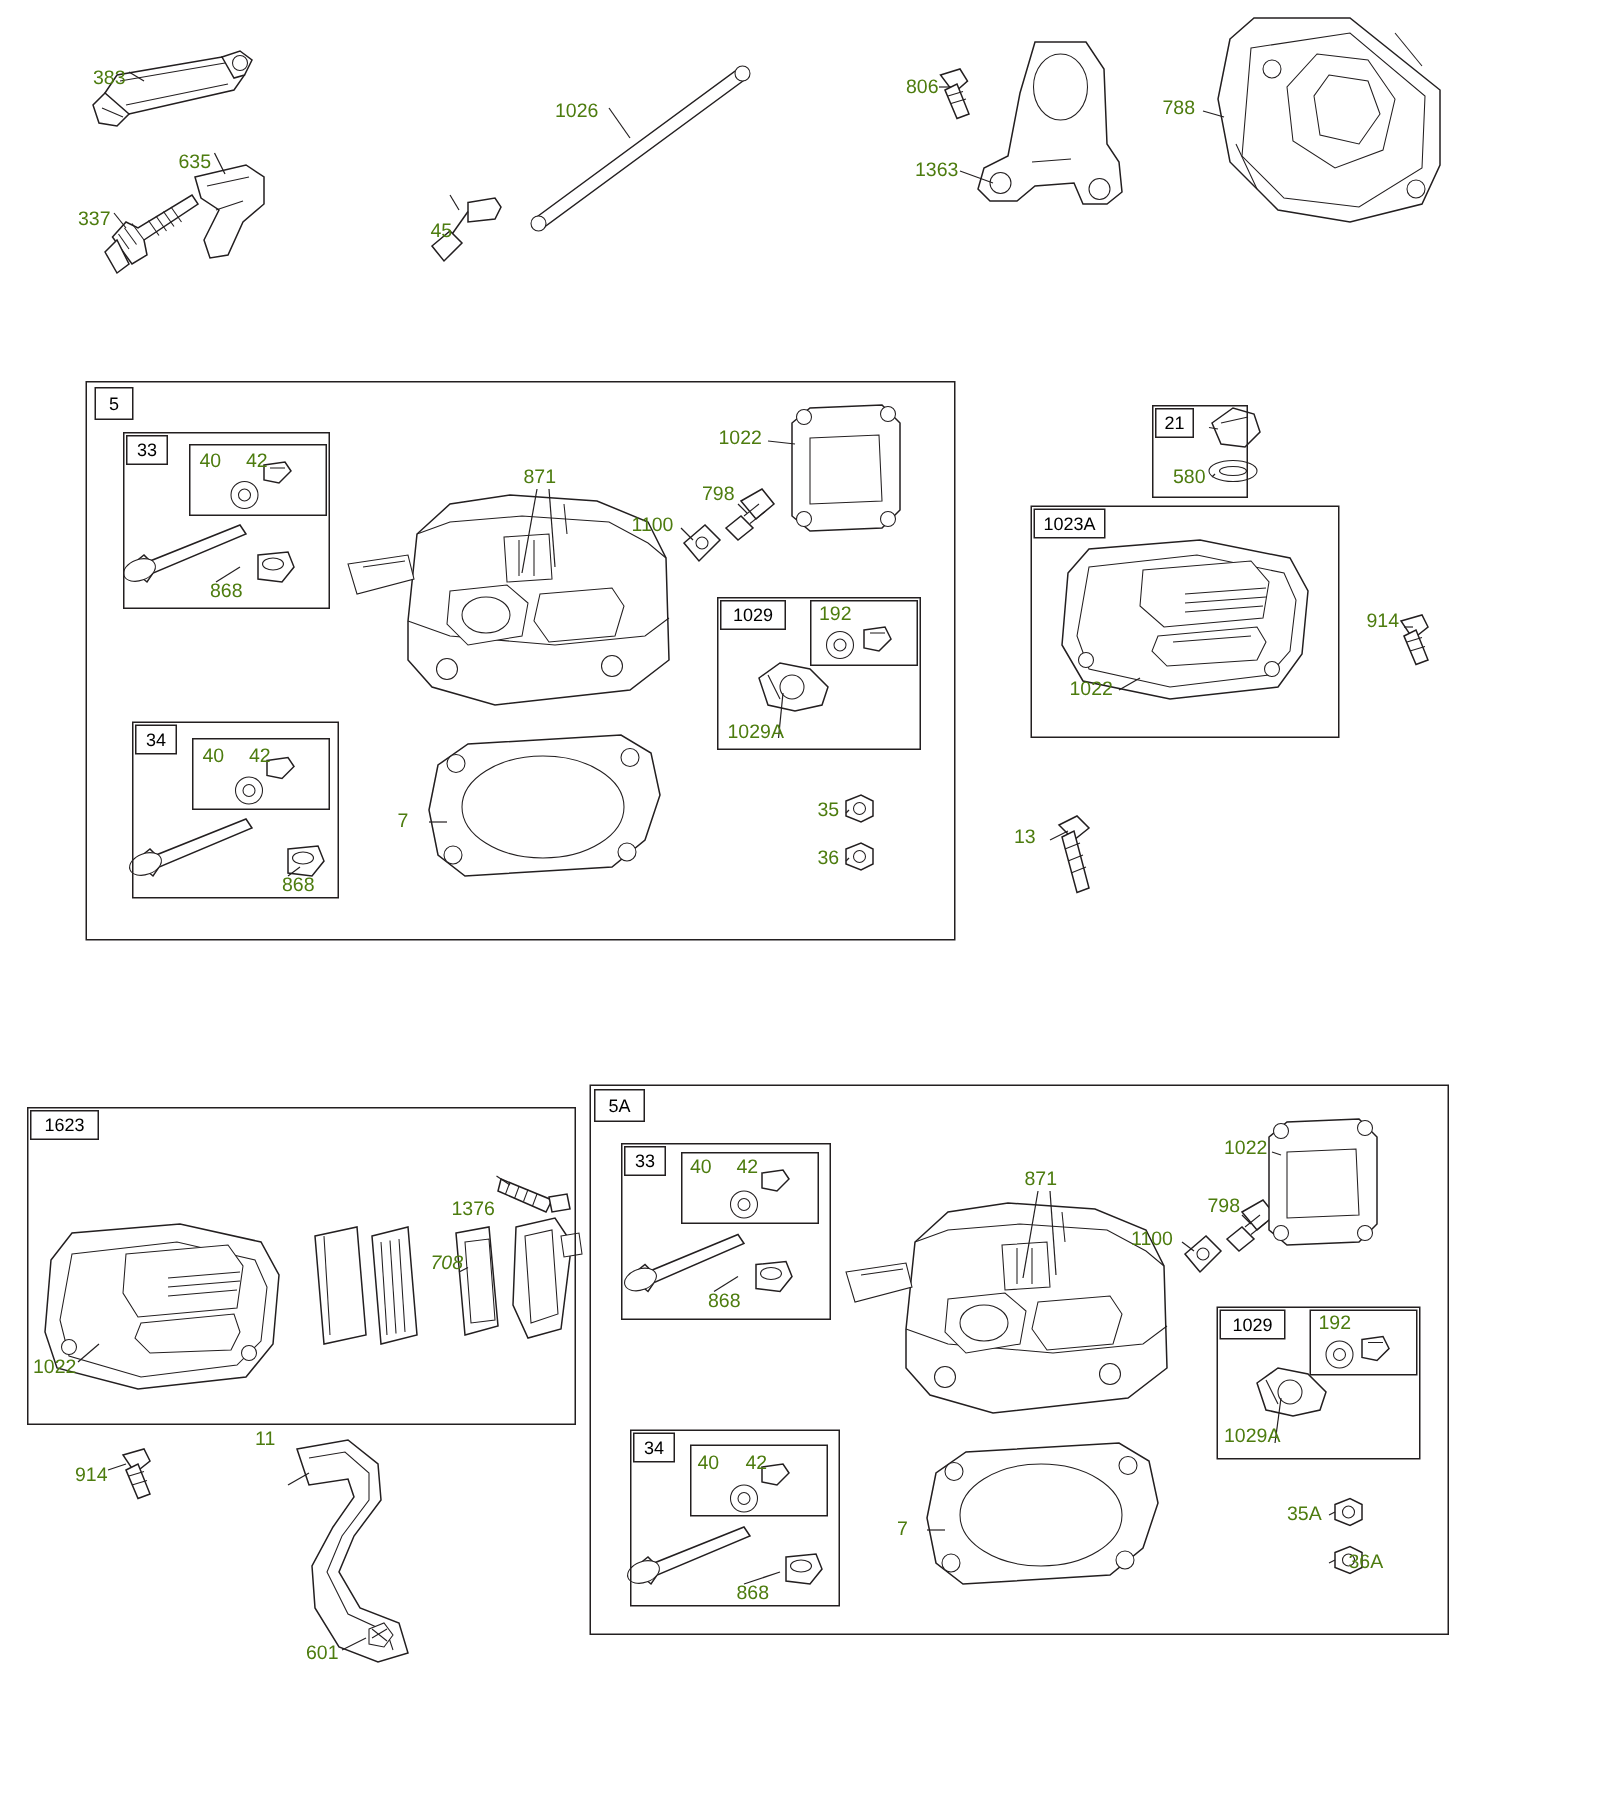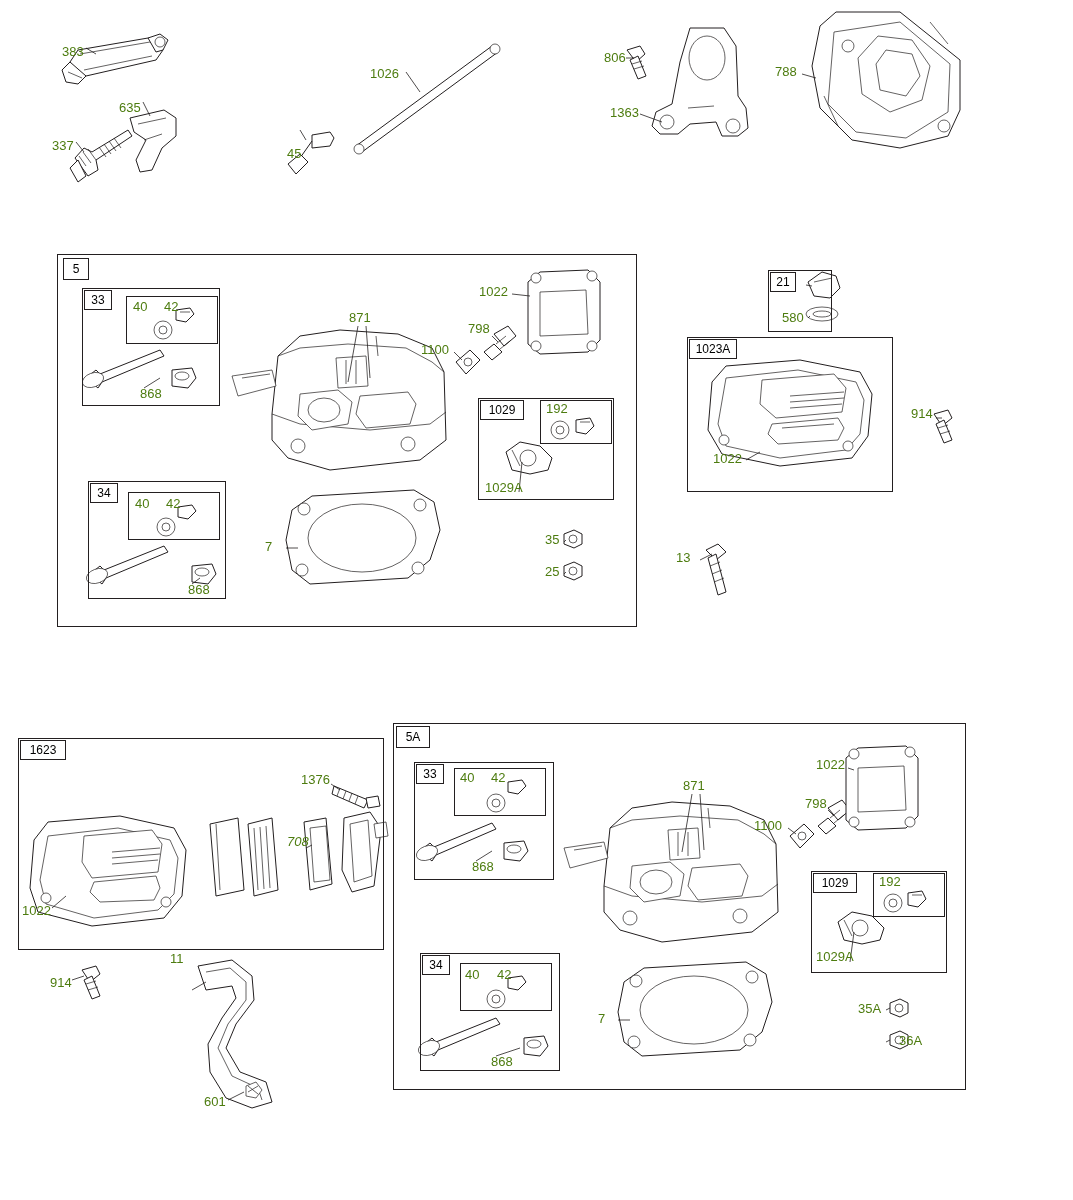"25" div.lbl { text: 25 -> 36 }
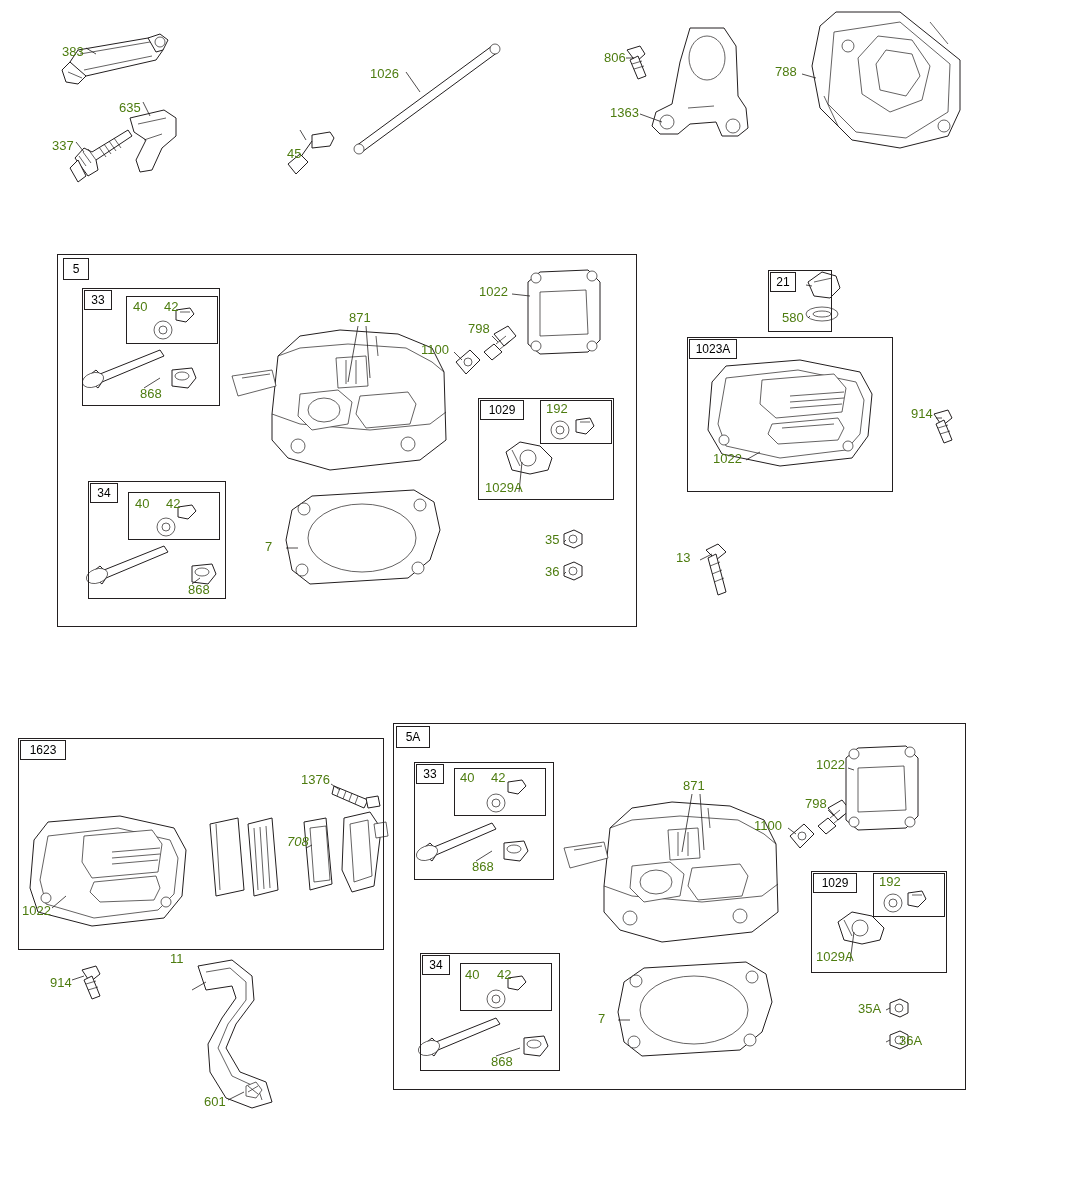"1376" div.lbl { top: 773px -> 799px }
